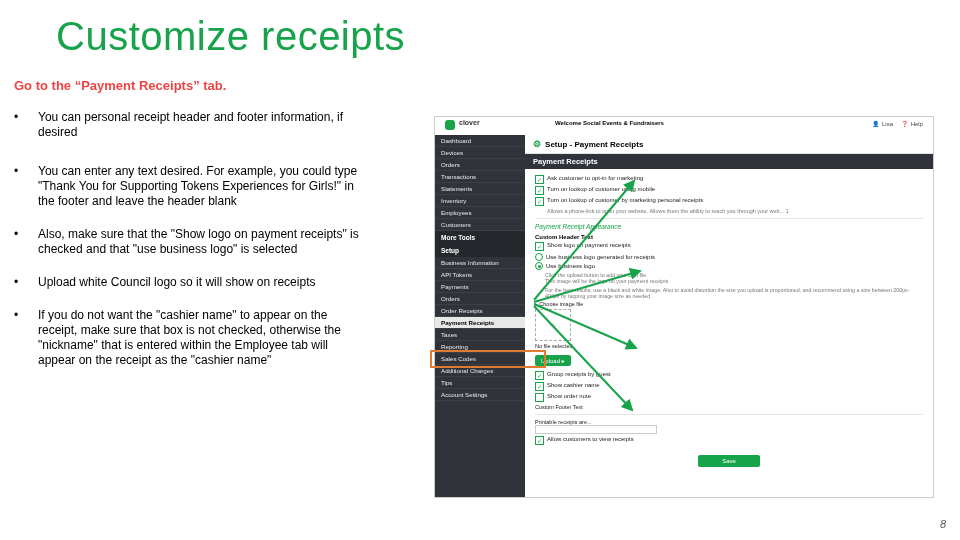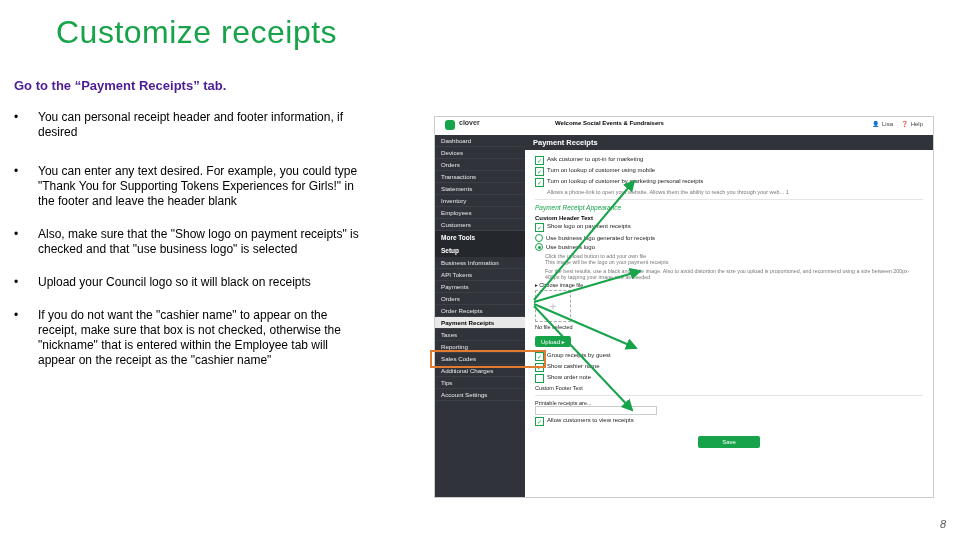"Customize receipts" .title { font-size: 32px -> 40px }
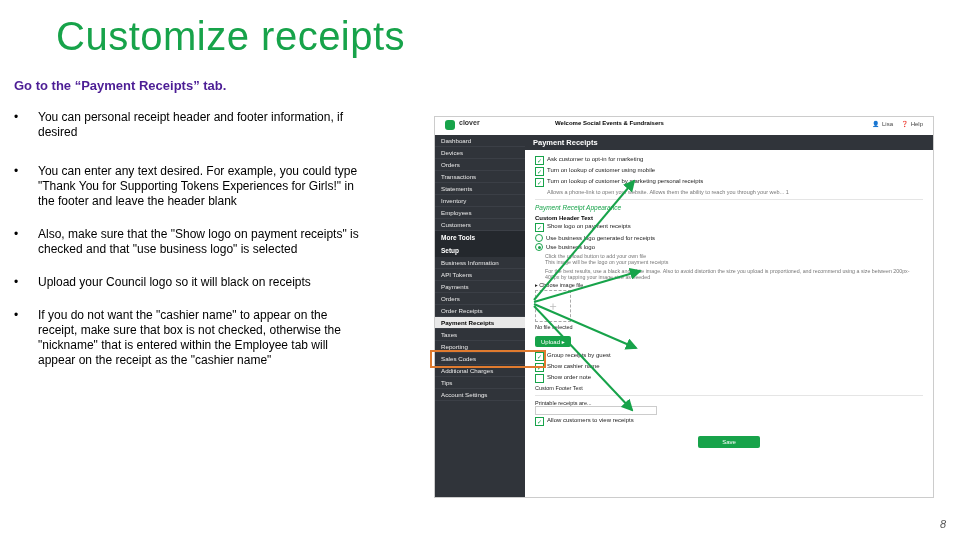"Go to the “Payment Receipts”" .instr { color: #4c1d95 -> #ef4444 }
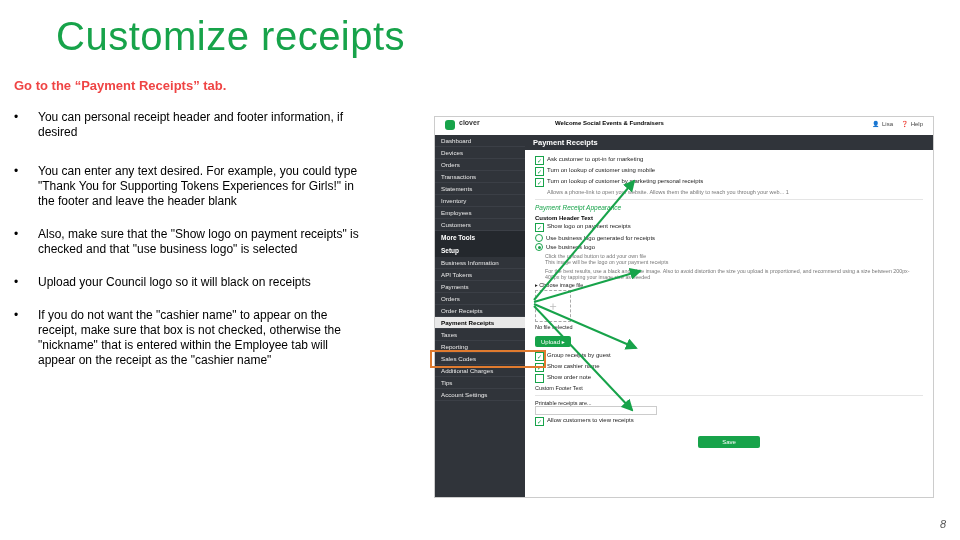"⚙ Setup - Payment Receipts" div.pg-title { html: none -> <div><span>⚙</span><span>Setup - Payment Receipts</span></div> }
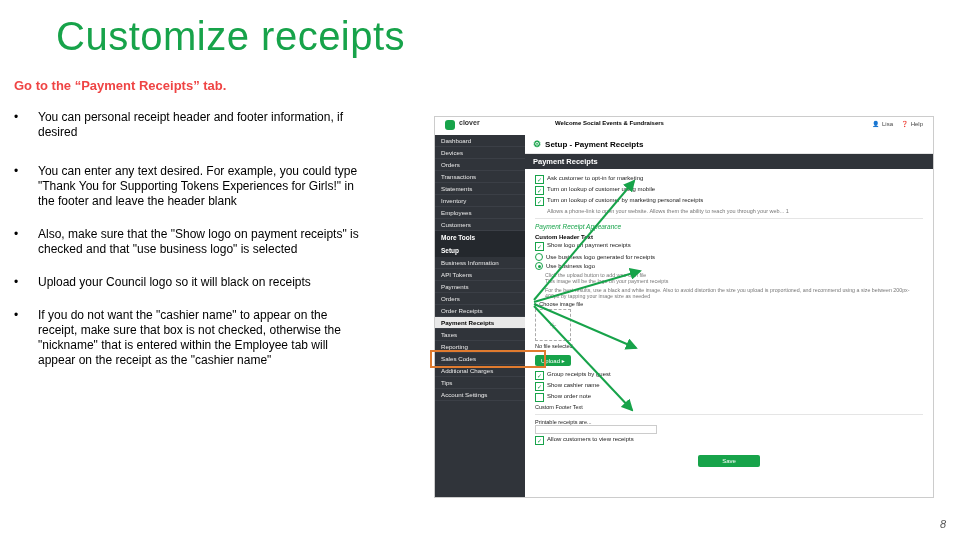"Upload your Council logo so" div.txt { text: your Council logo so it will black -> white Council logo so it will show }
